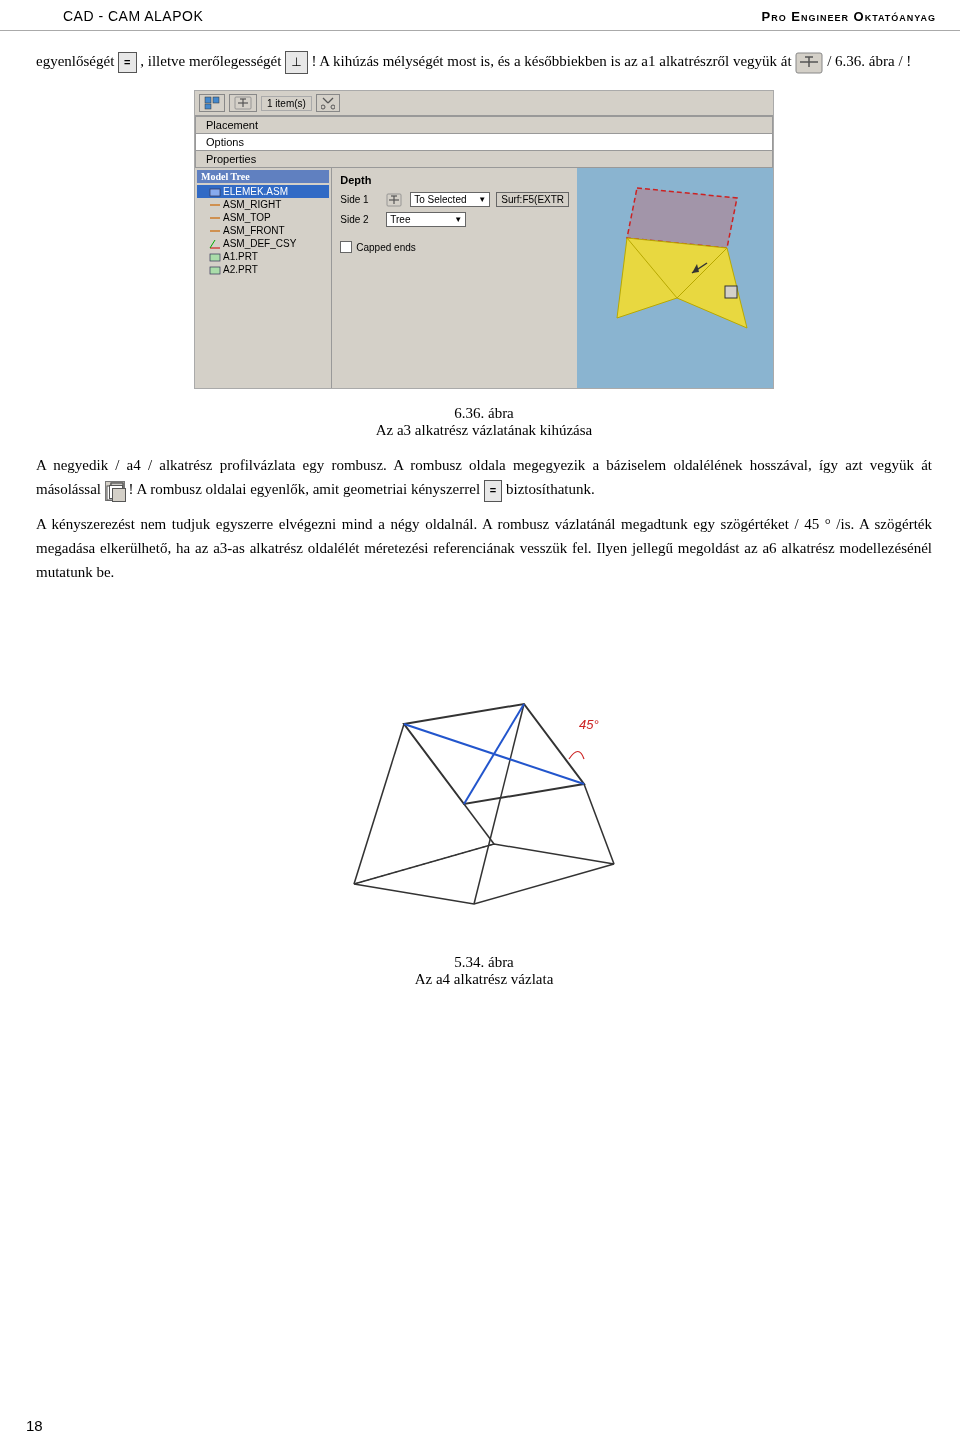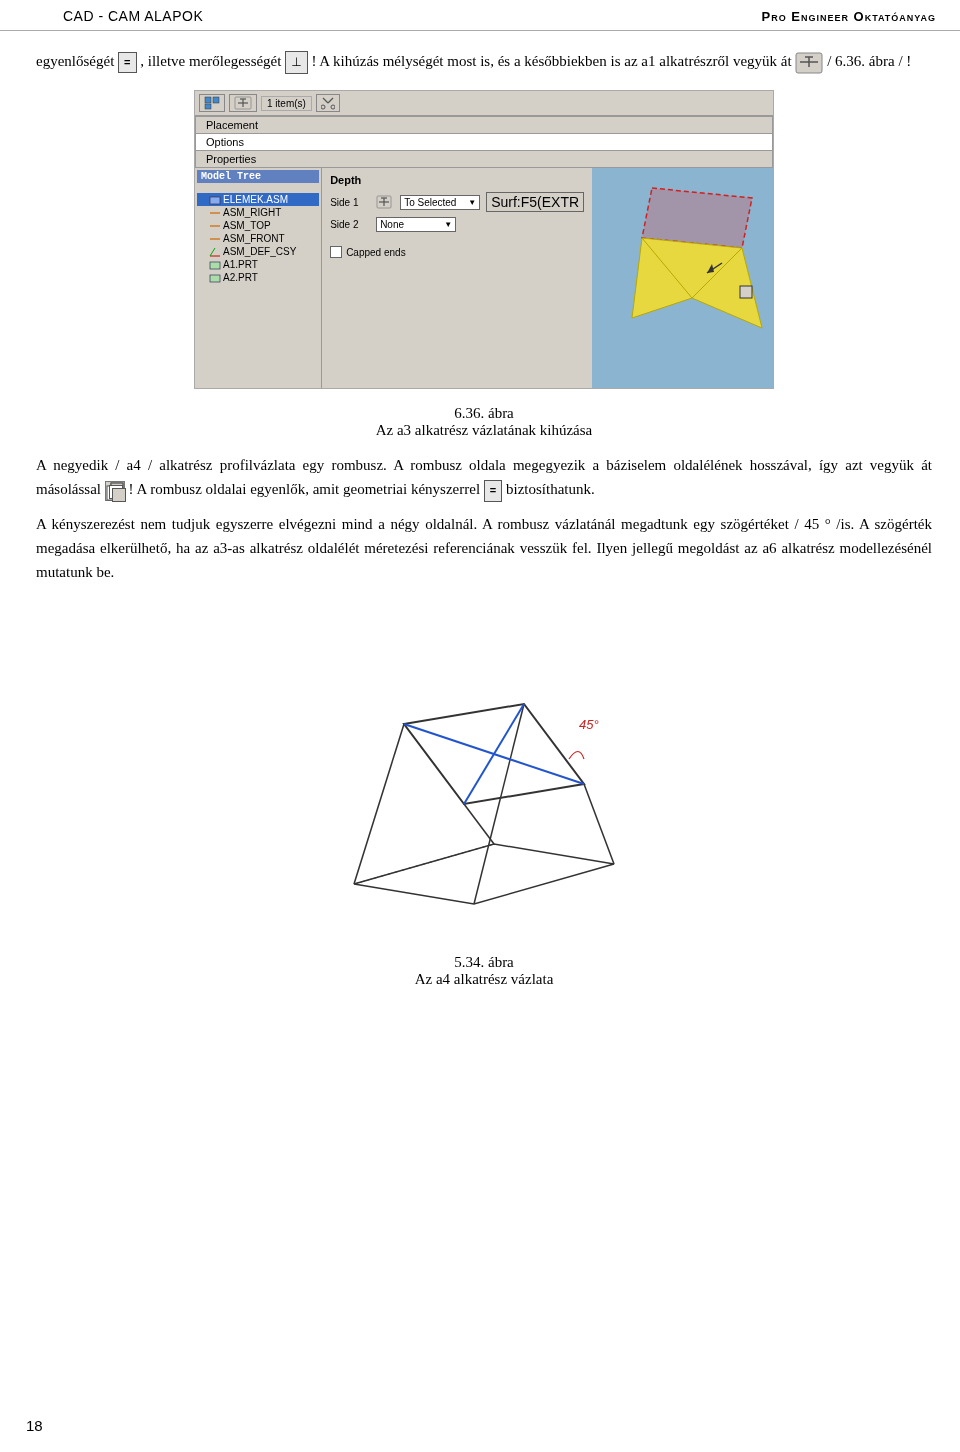"Model Tree" .model-tree-title { font-family: Liberation Mono, monospace -> Liberation Serif, serif; margin-bottom: 10px -> 2px }
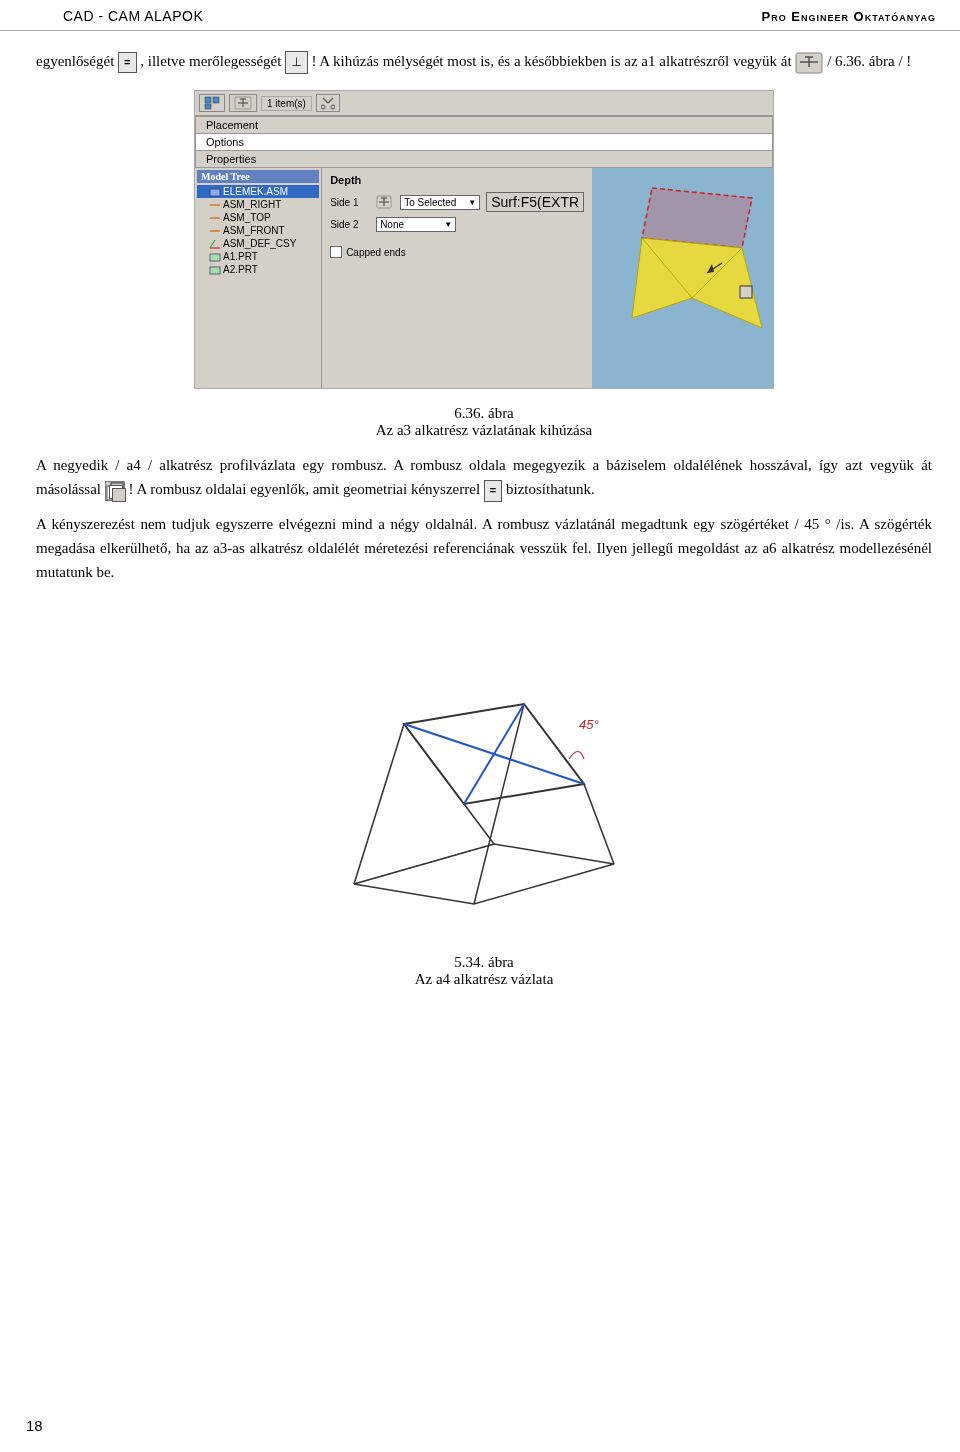"Surf:F5(EXTR" .surf-label { font-size: 14px -> 10px }
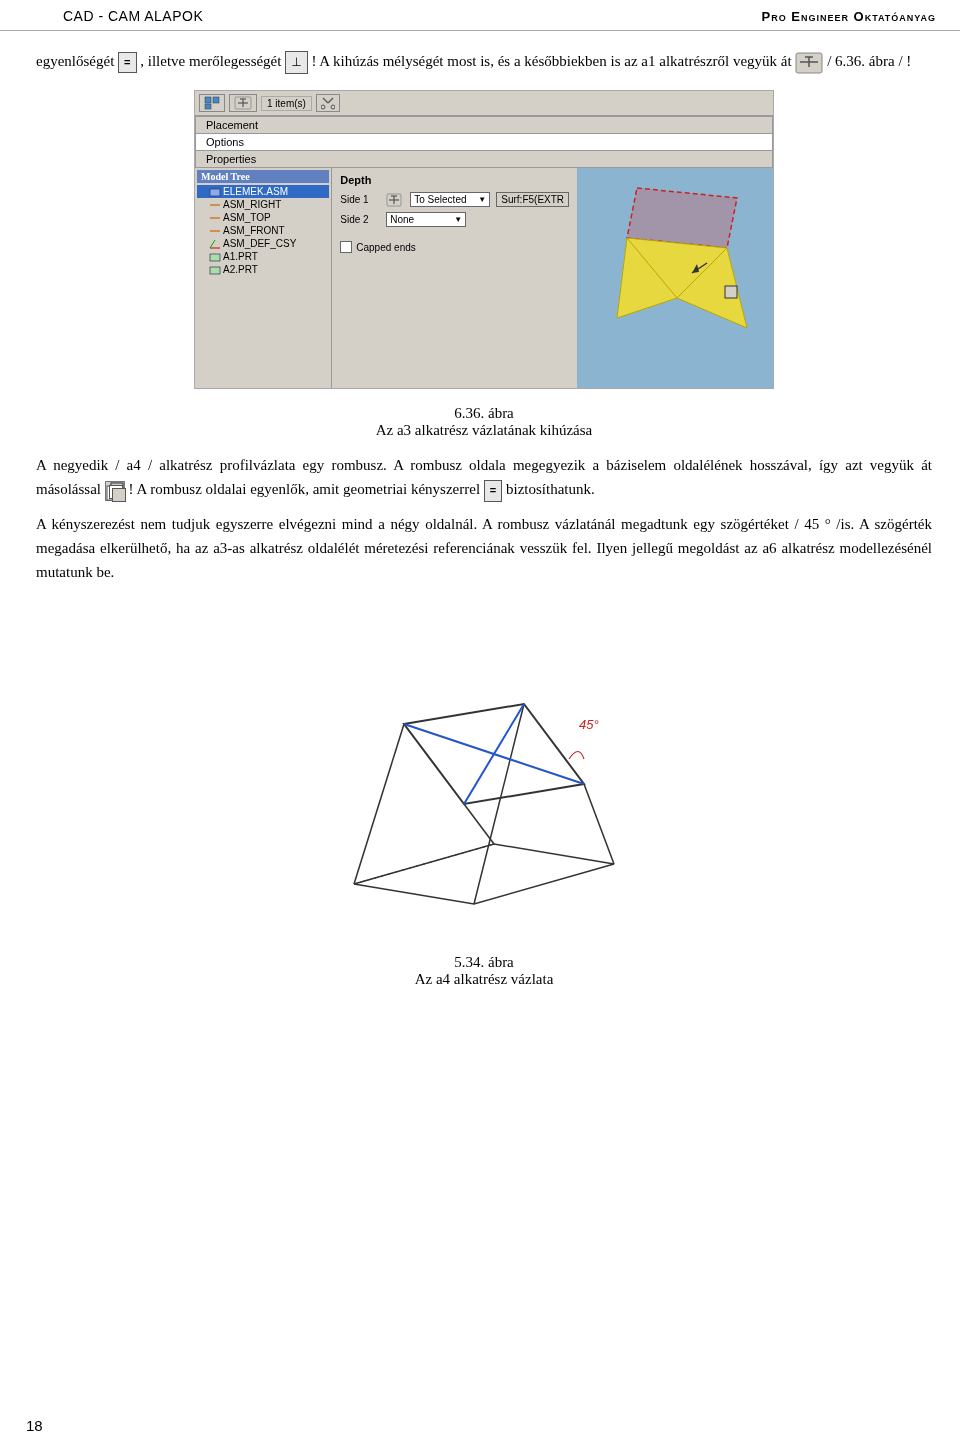"None" span { text: None -> Tree }
